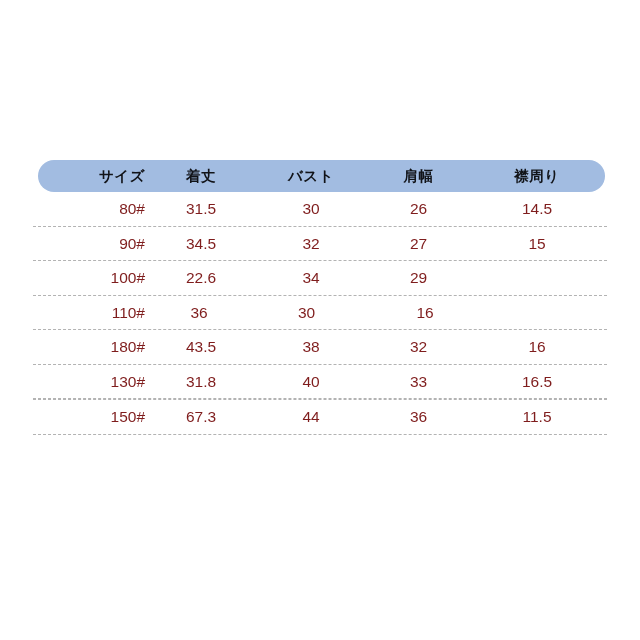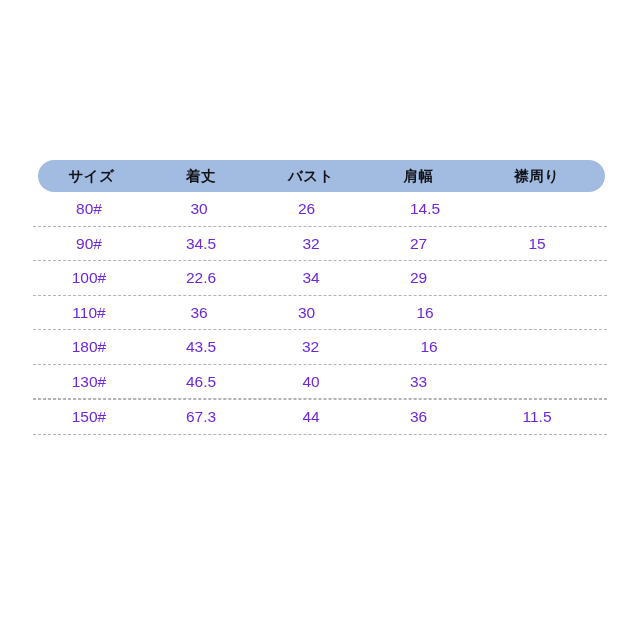"サイズ" .col-1 { text-align: none -> right }
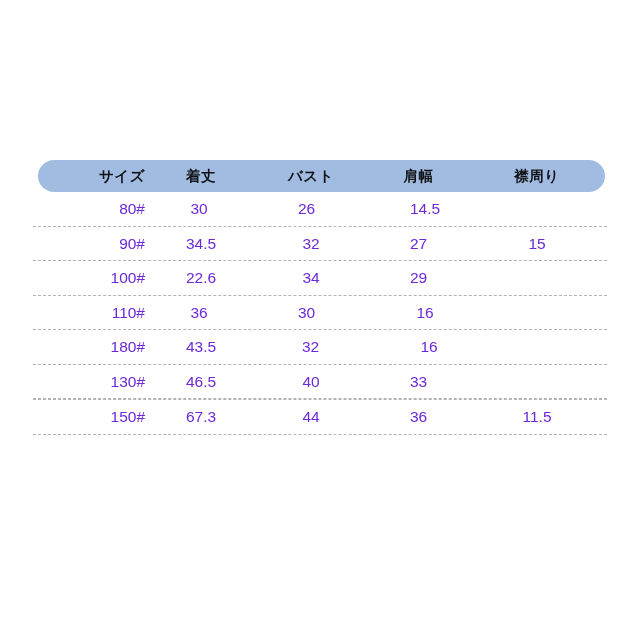"80#" .data-cell { color: #6d28d9 -> #7f1d1d }
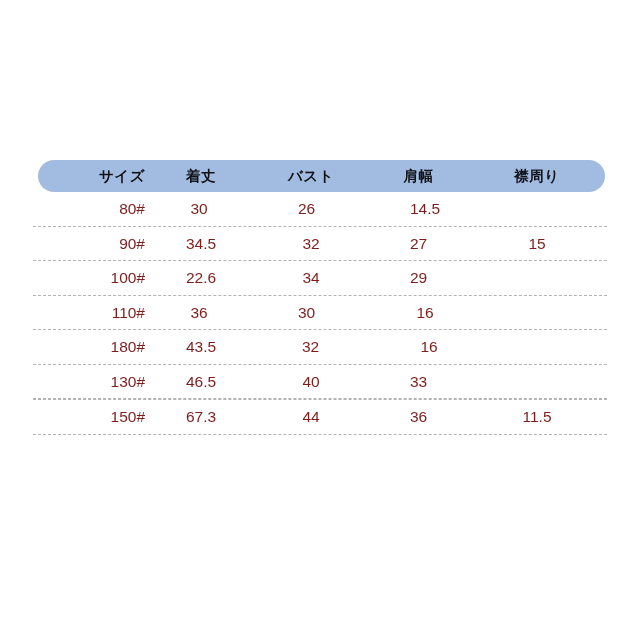"31.5" div.data-cell { html: none -> <div>31.5</div> }
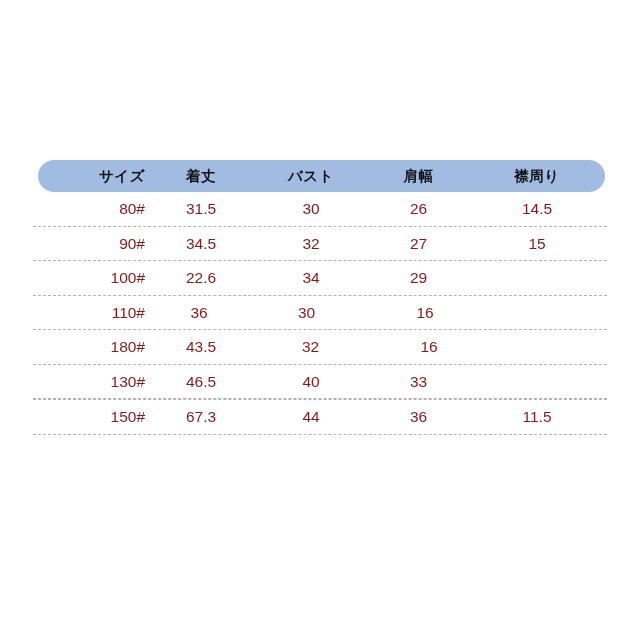"38" div.data-cell { html: none -> <div>38</div> }
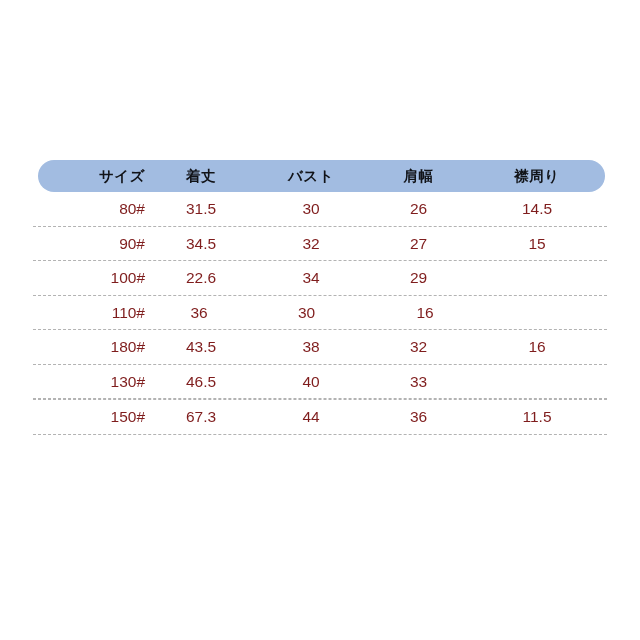"46.5" div.data-cell { text: 46.5 -> 31.8 }
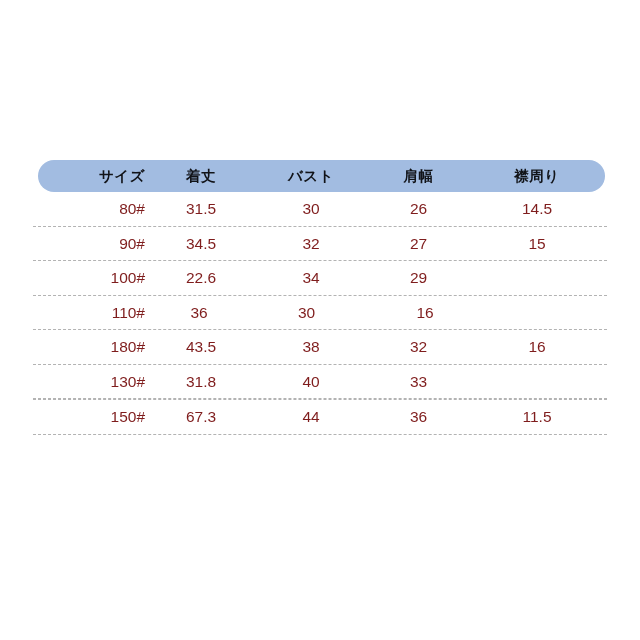"16.5" div.data-cell { html: none -> <div>16.5</div> }
